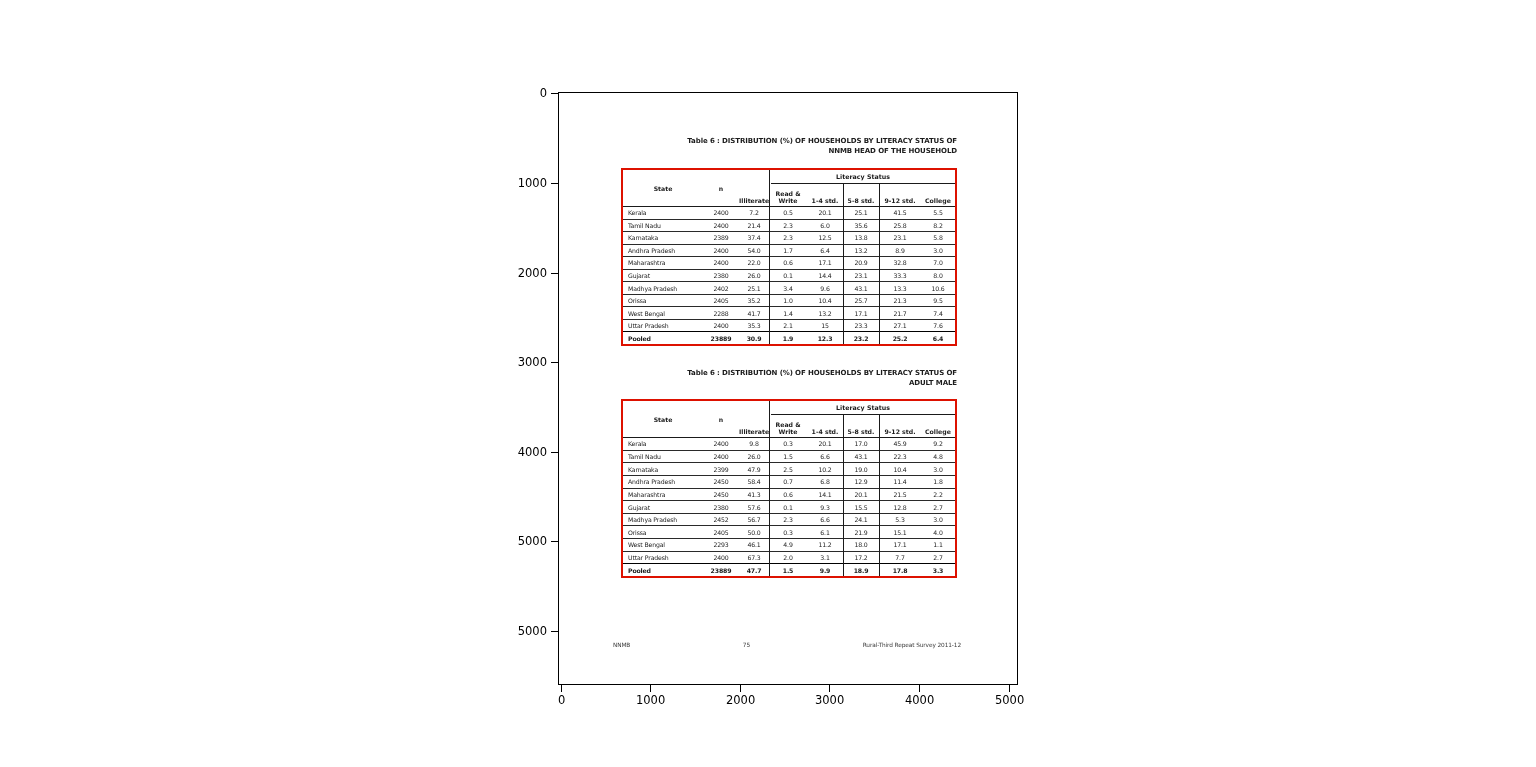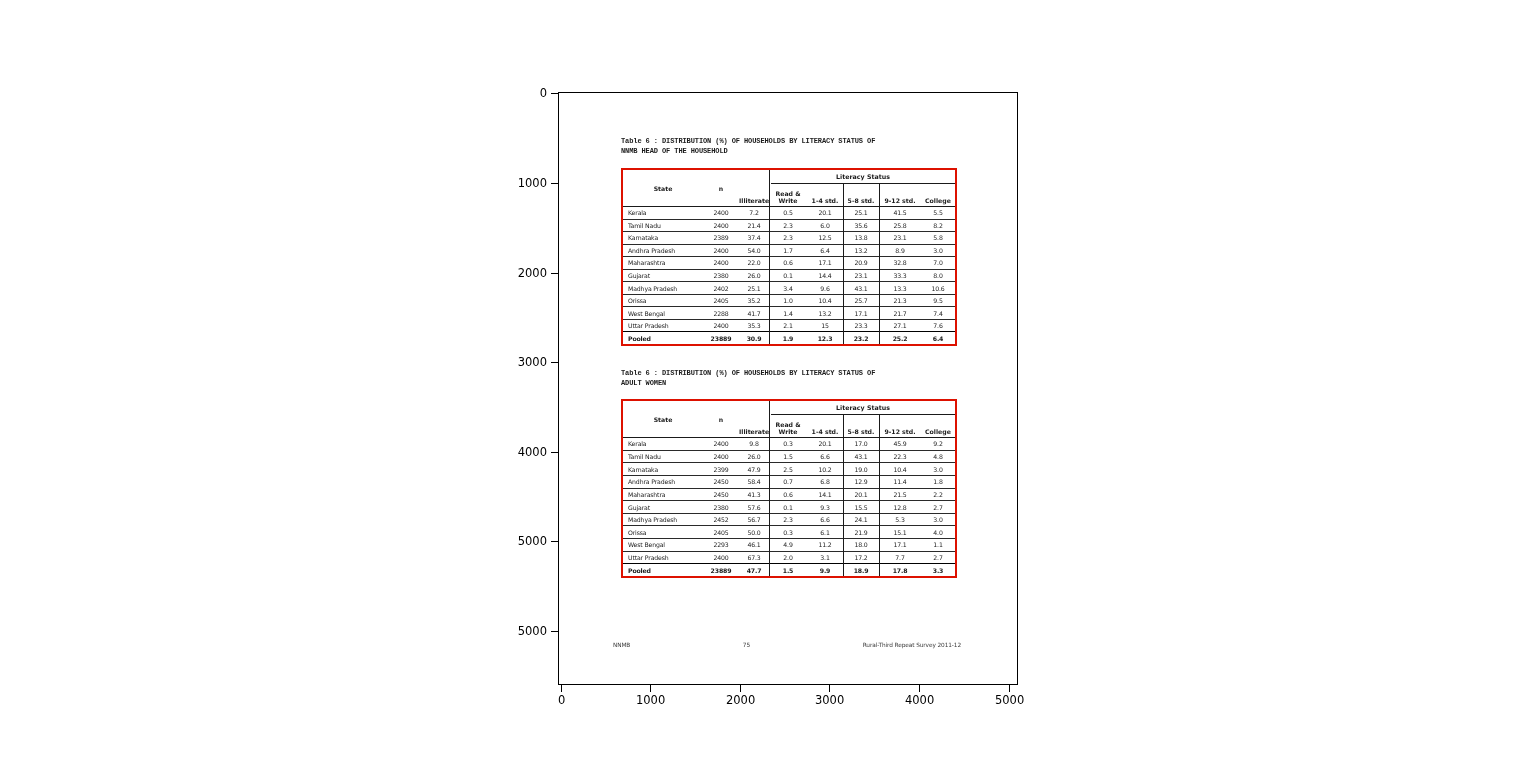"Table 6 : DISTRIBUTION (%)" .t-title { font-family: Liberation Mono, monospace -> none; text-align: left -> right }
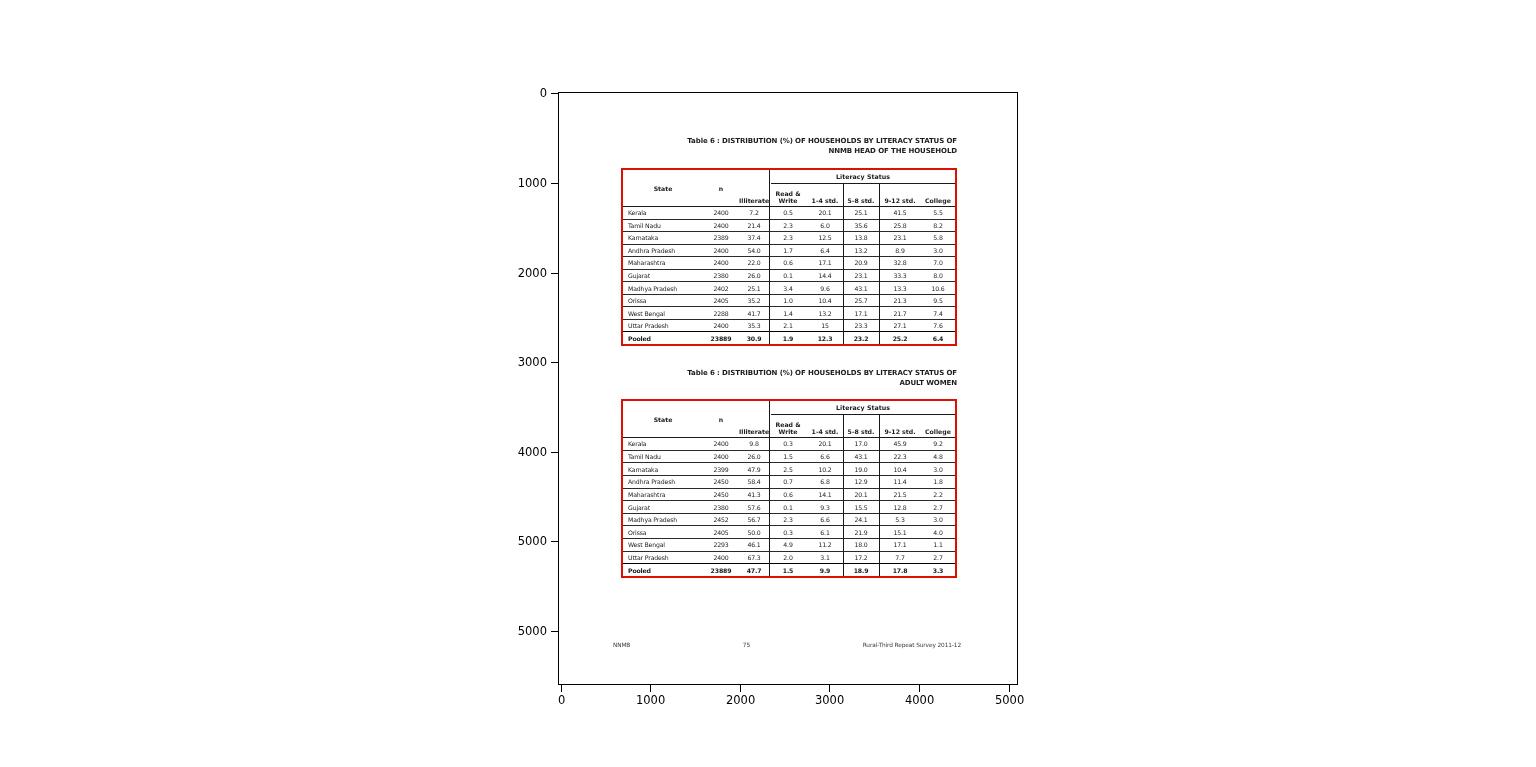"ADULT WOMEN" div { text: WOMEN -> MALE }
